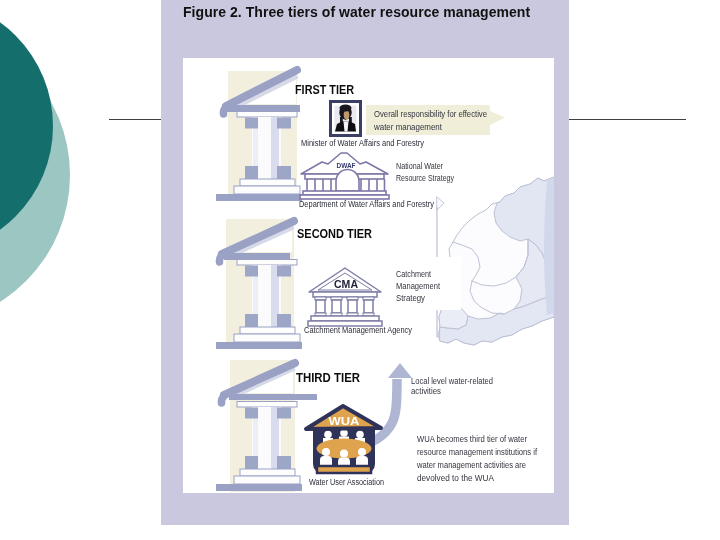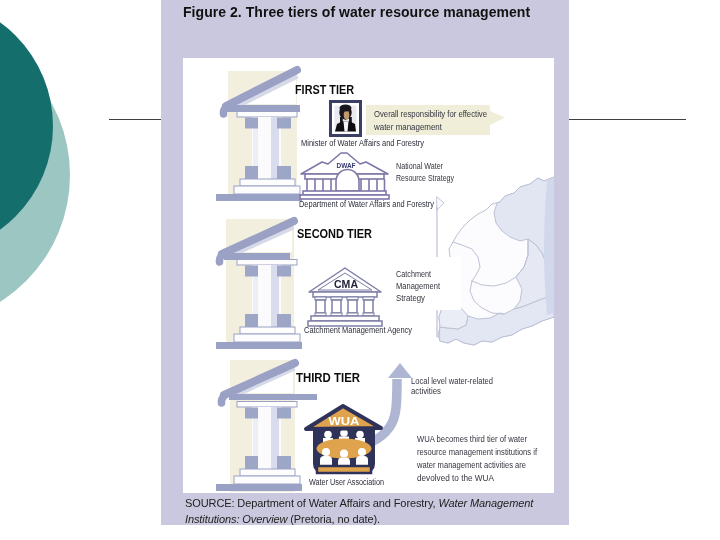"SOURCE: Department of Water Affairs" div { html: <div>SOURCE: Department of Water Affairs and Forestry, <i>Water Management</i><br><i>Institutions: Overview</i> (Pretoria, no date).</div> -> none }
